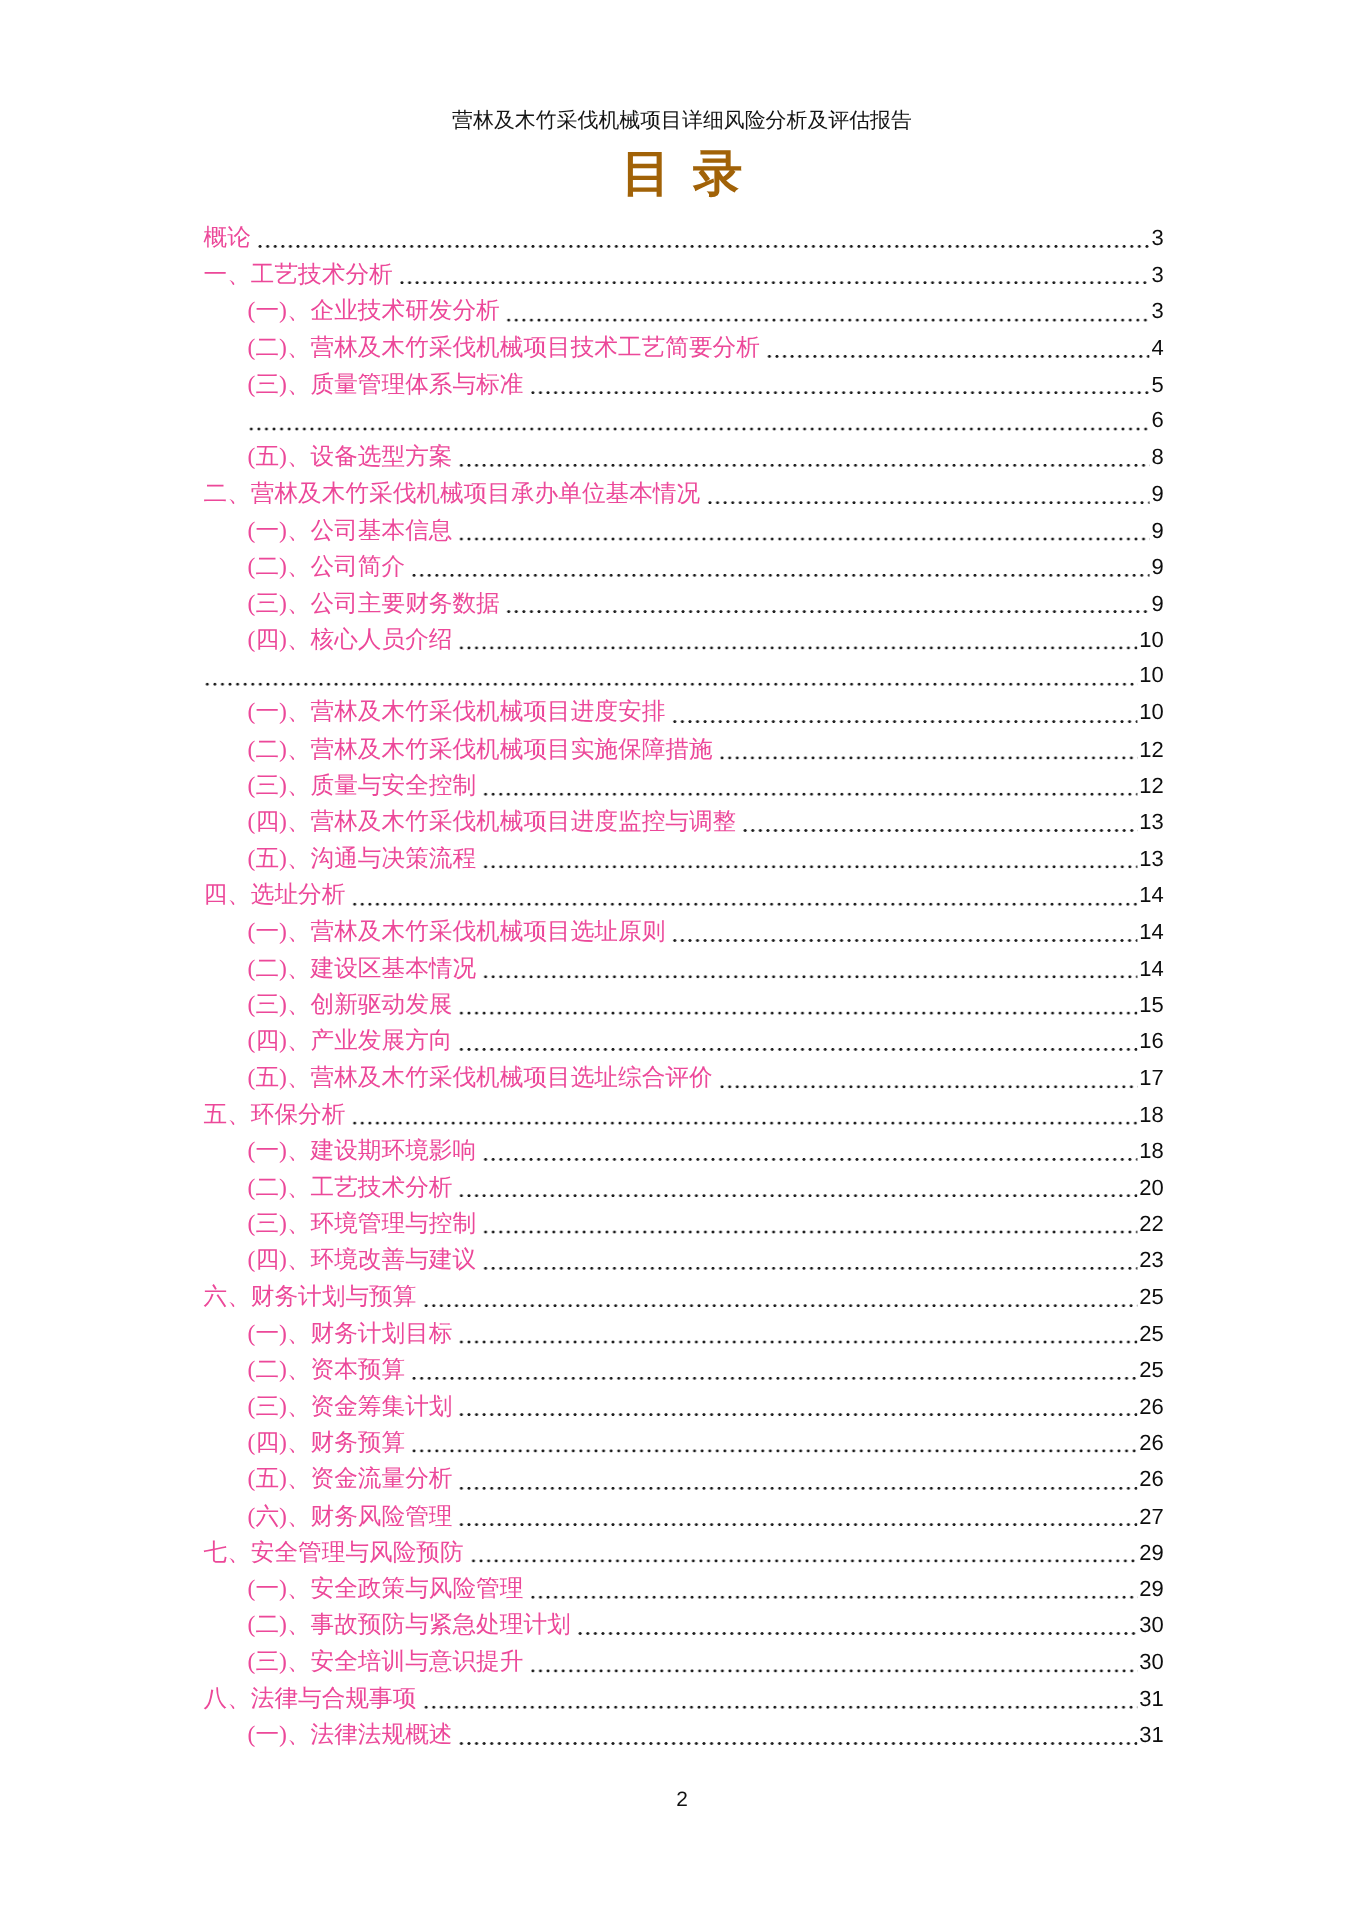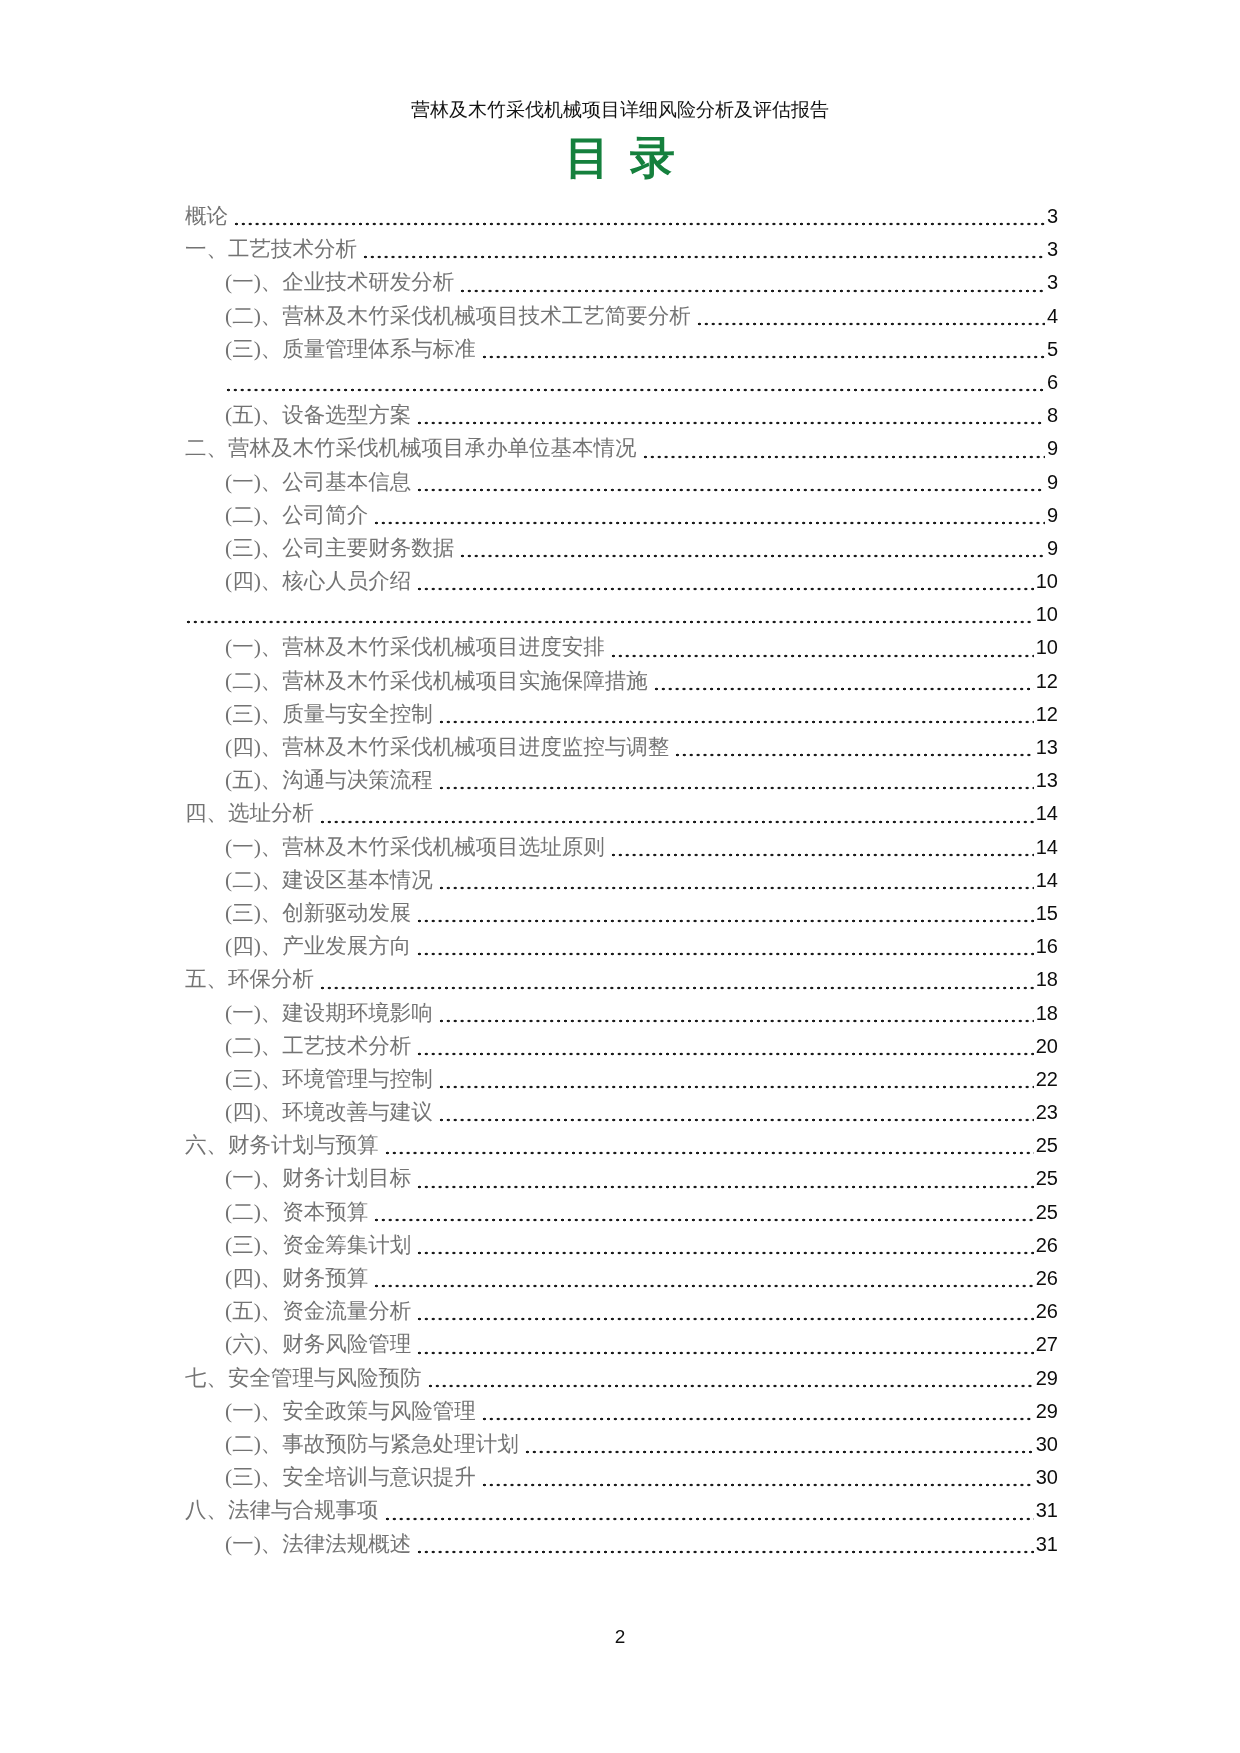"目录" .doc-title { color: #15803d -> #a16207 }
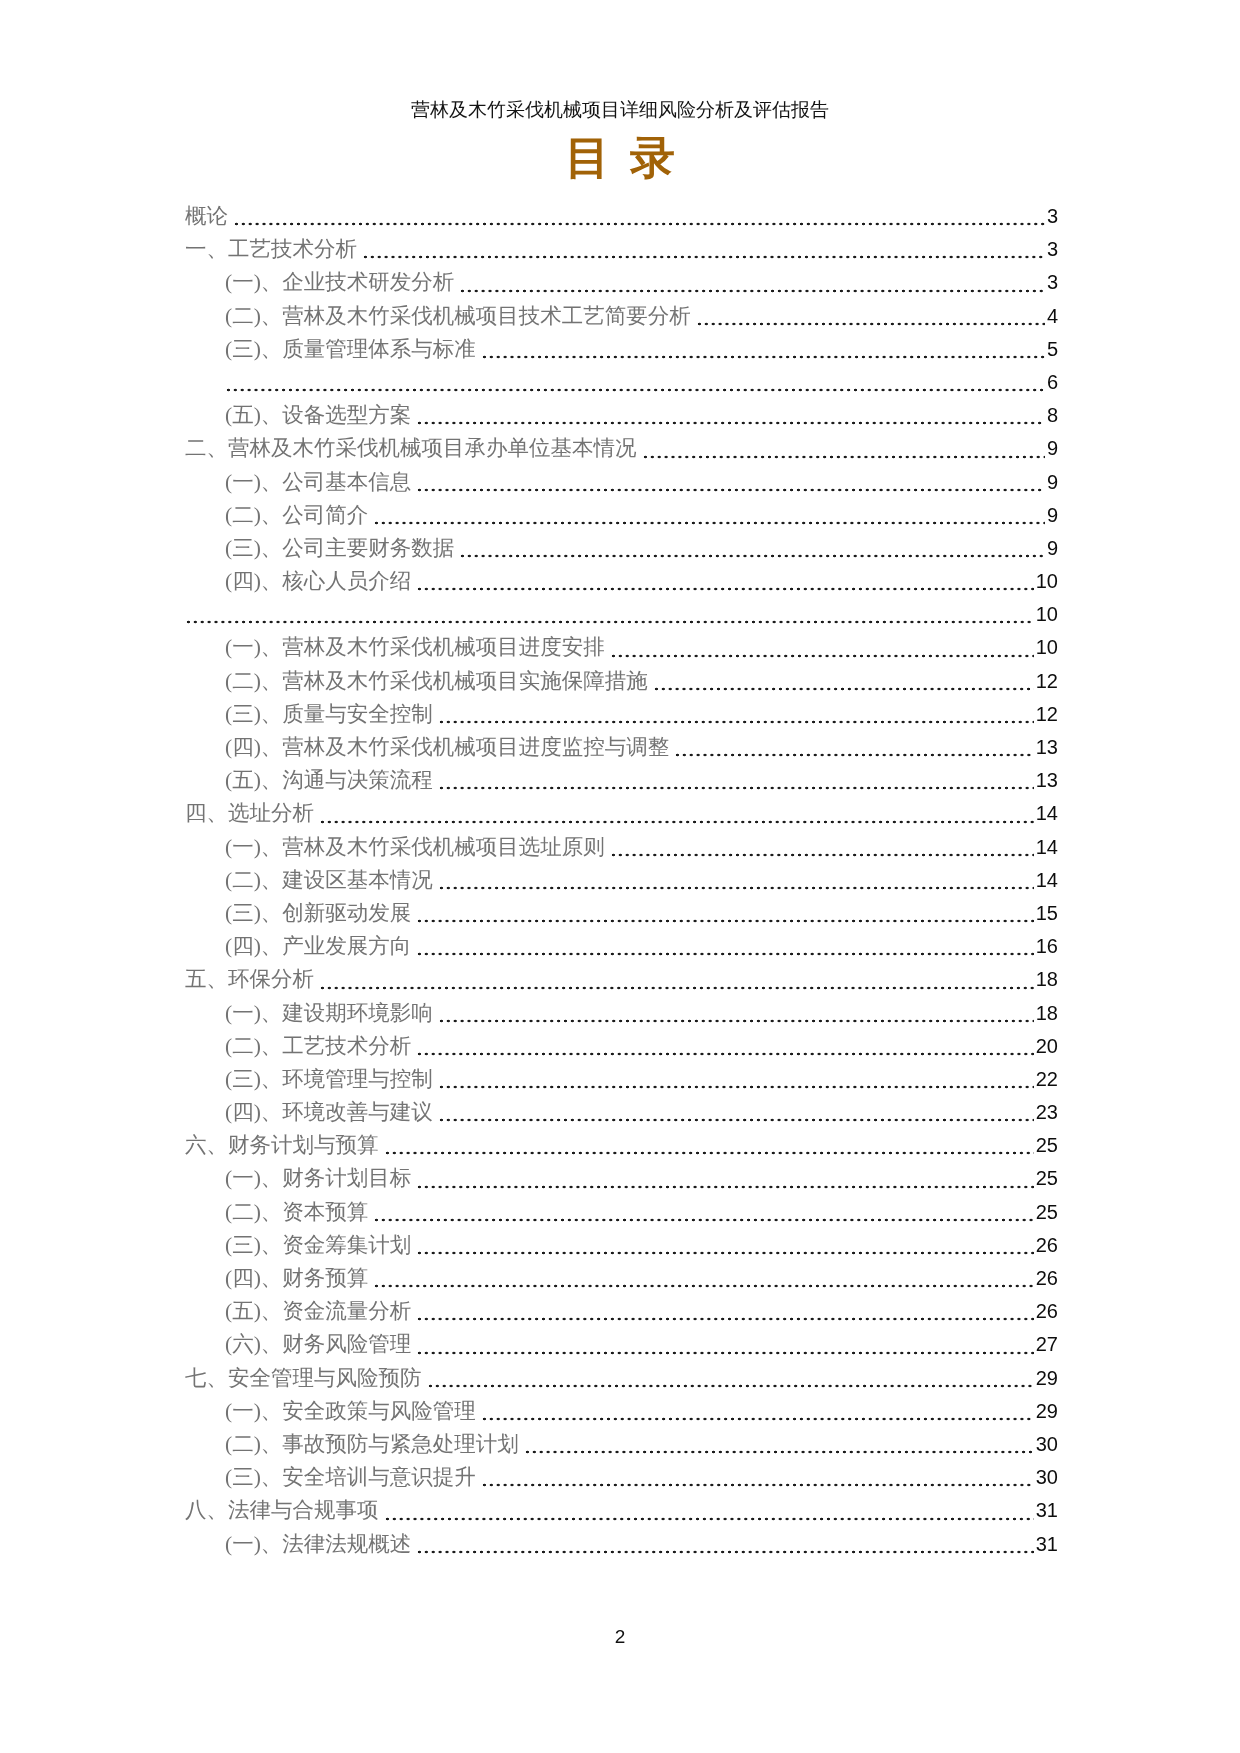"概论" .toc-label { color: #737373 -> #ec4899 }
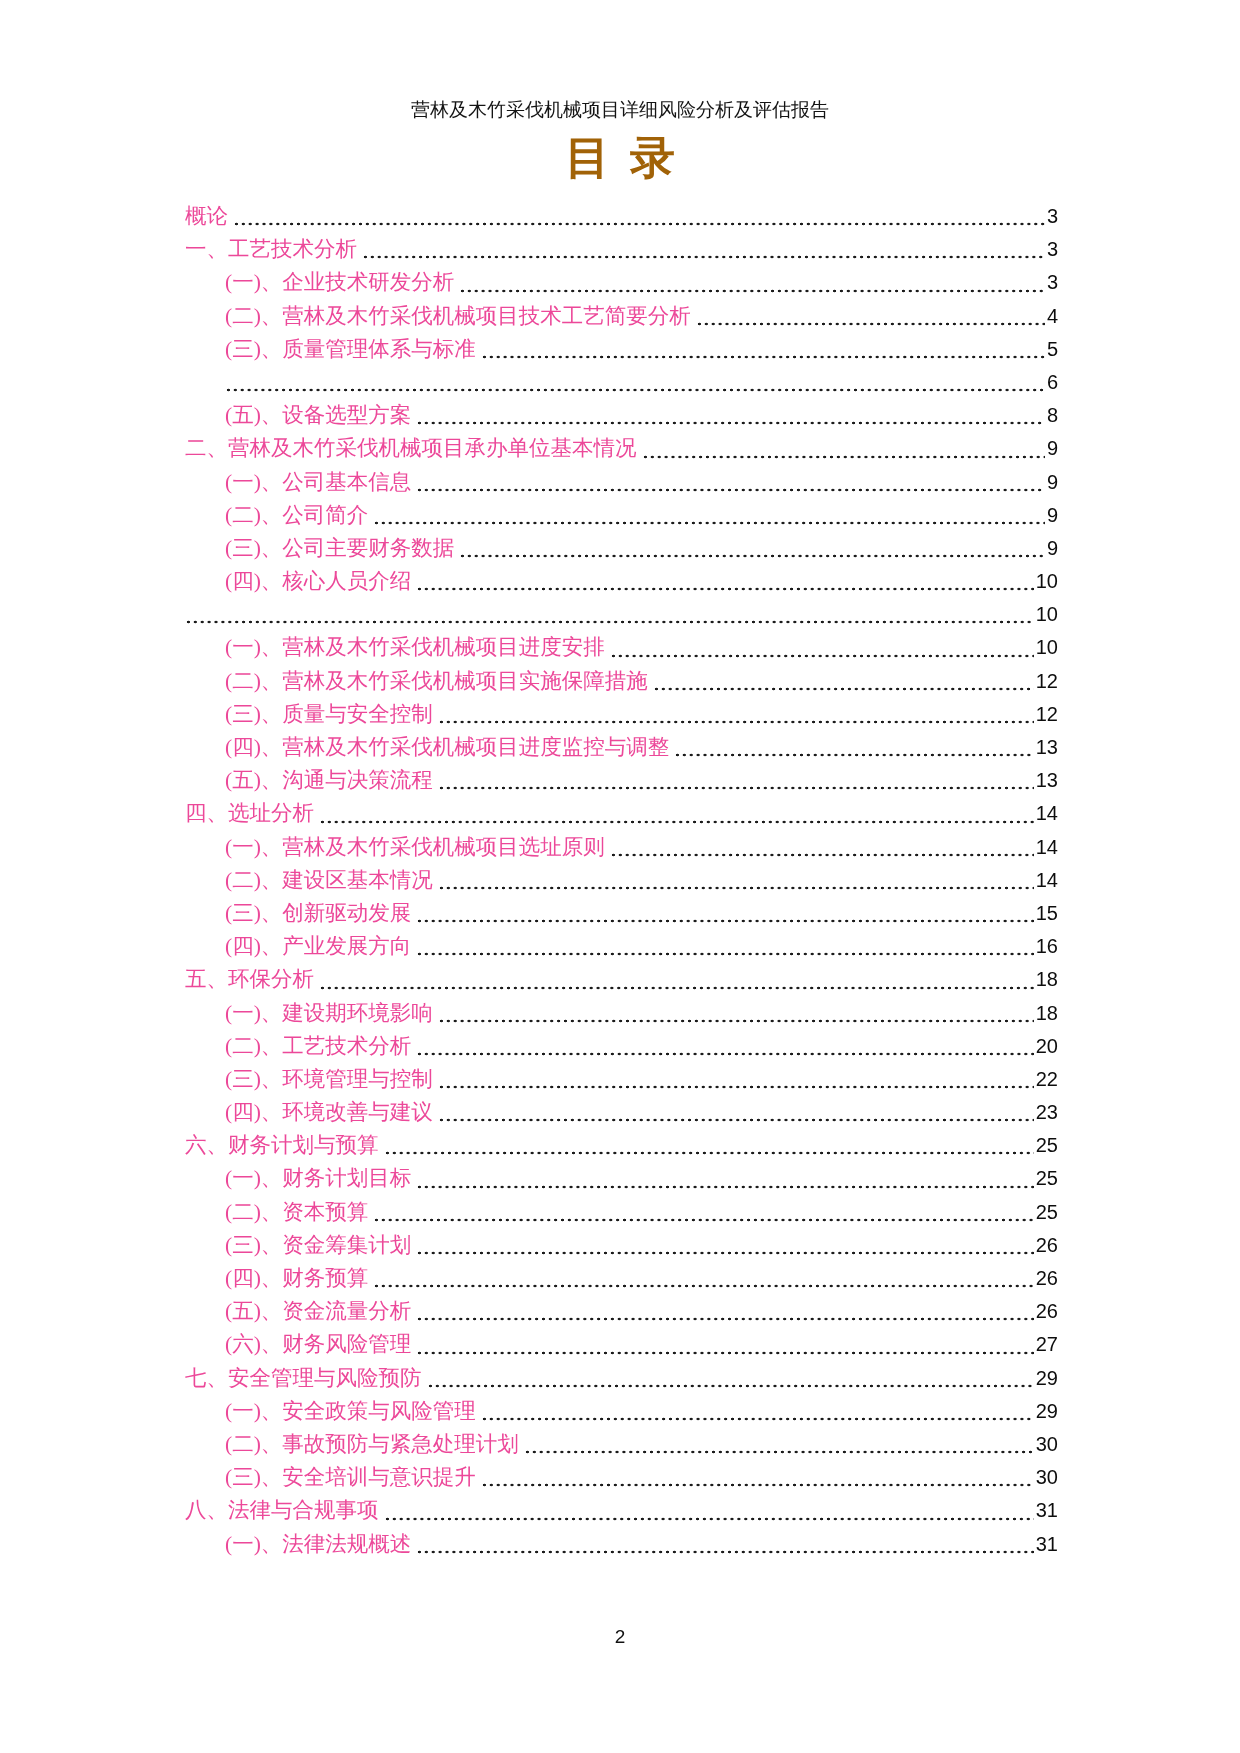"(五)、营林及木竹采伐机械项目选址综合评价" div.toc-row { html: none -> <div> <span>(五)、营林及木竹采伐机械项目选址综合评价</span> <span></span> <span>17</span> </div> }
